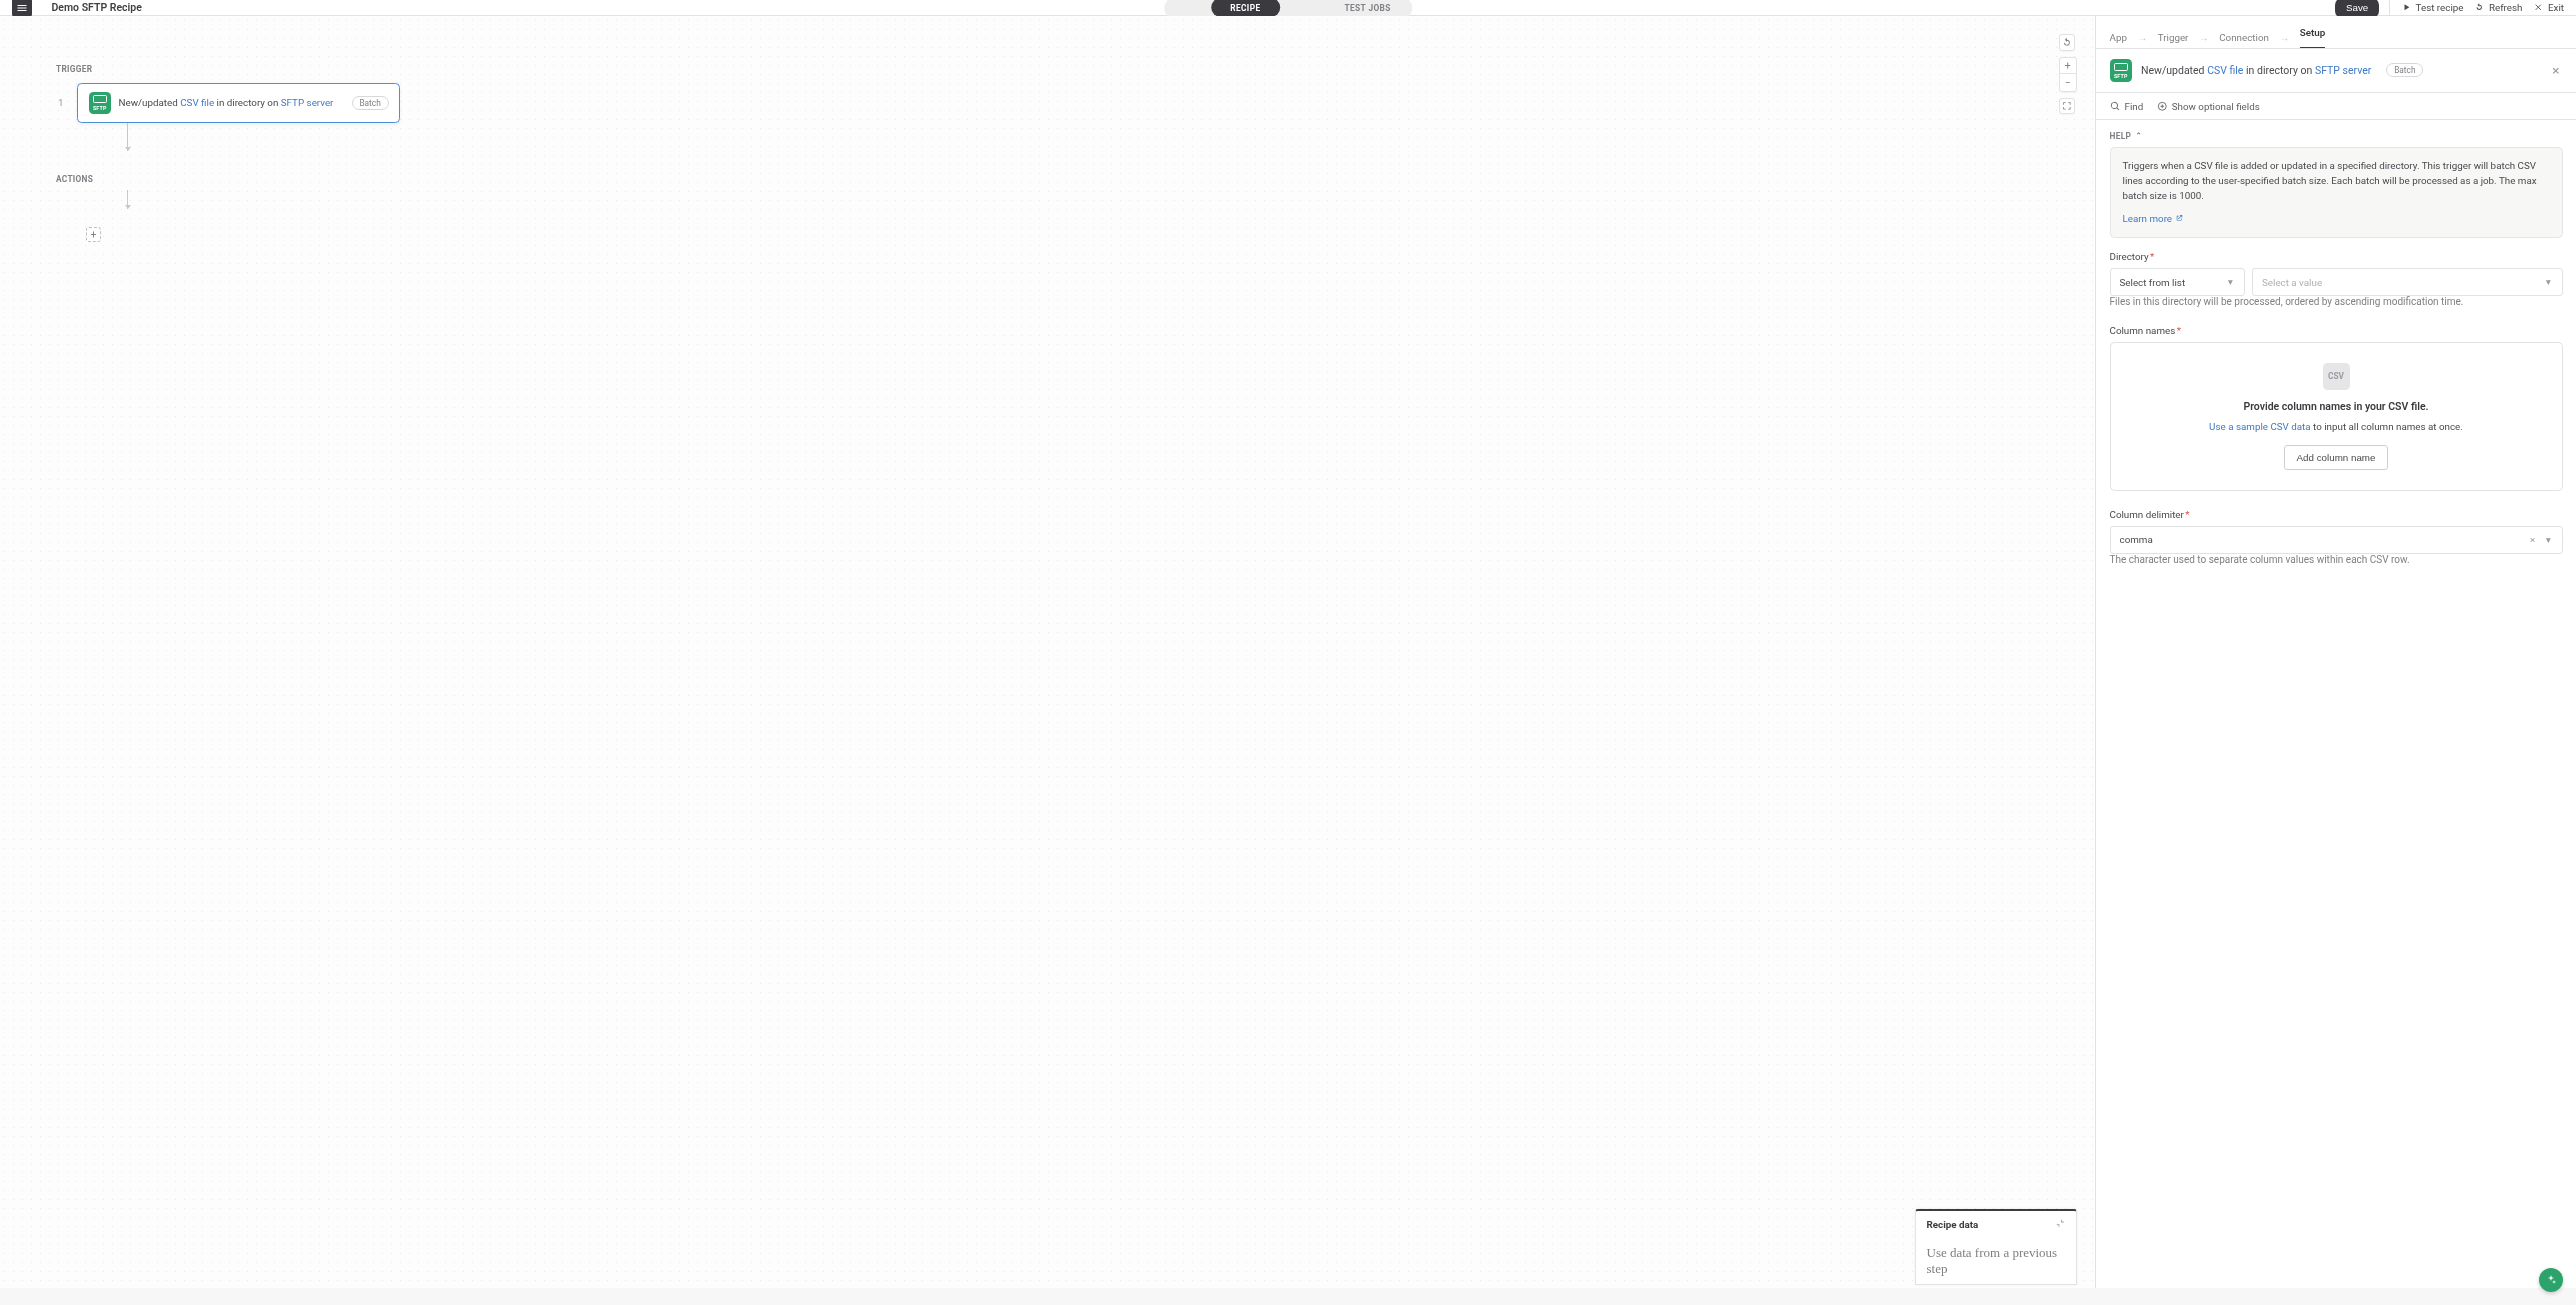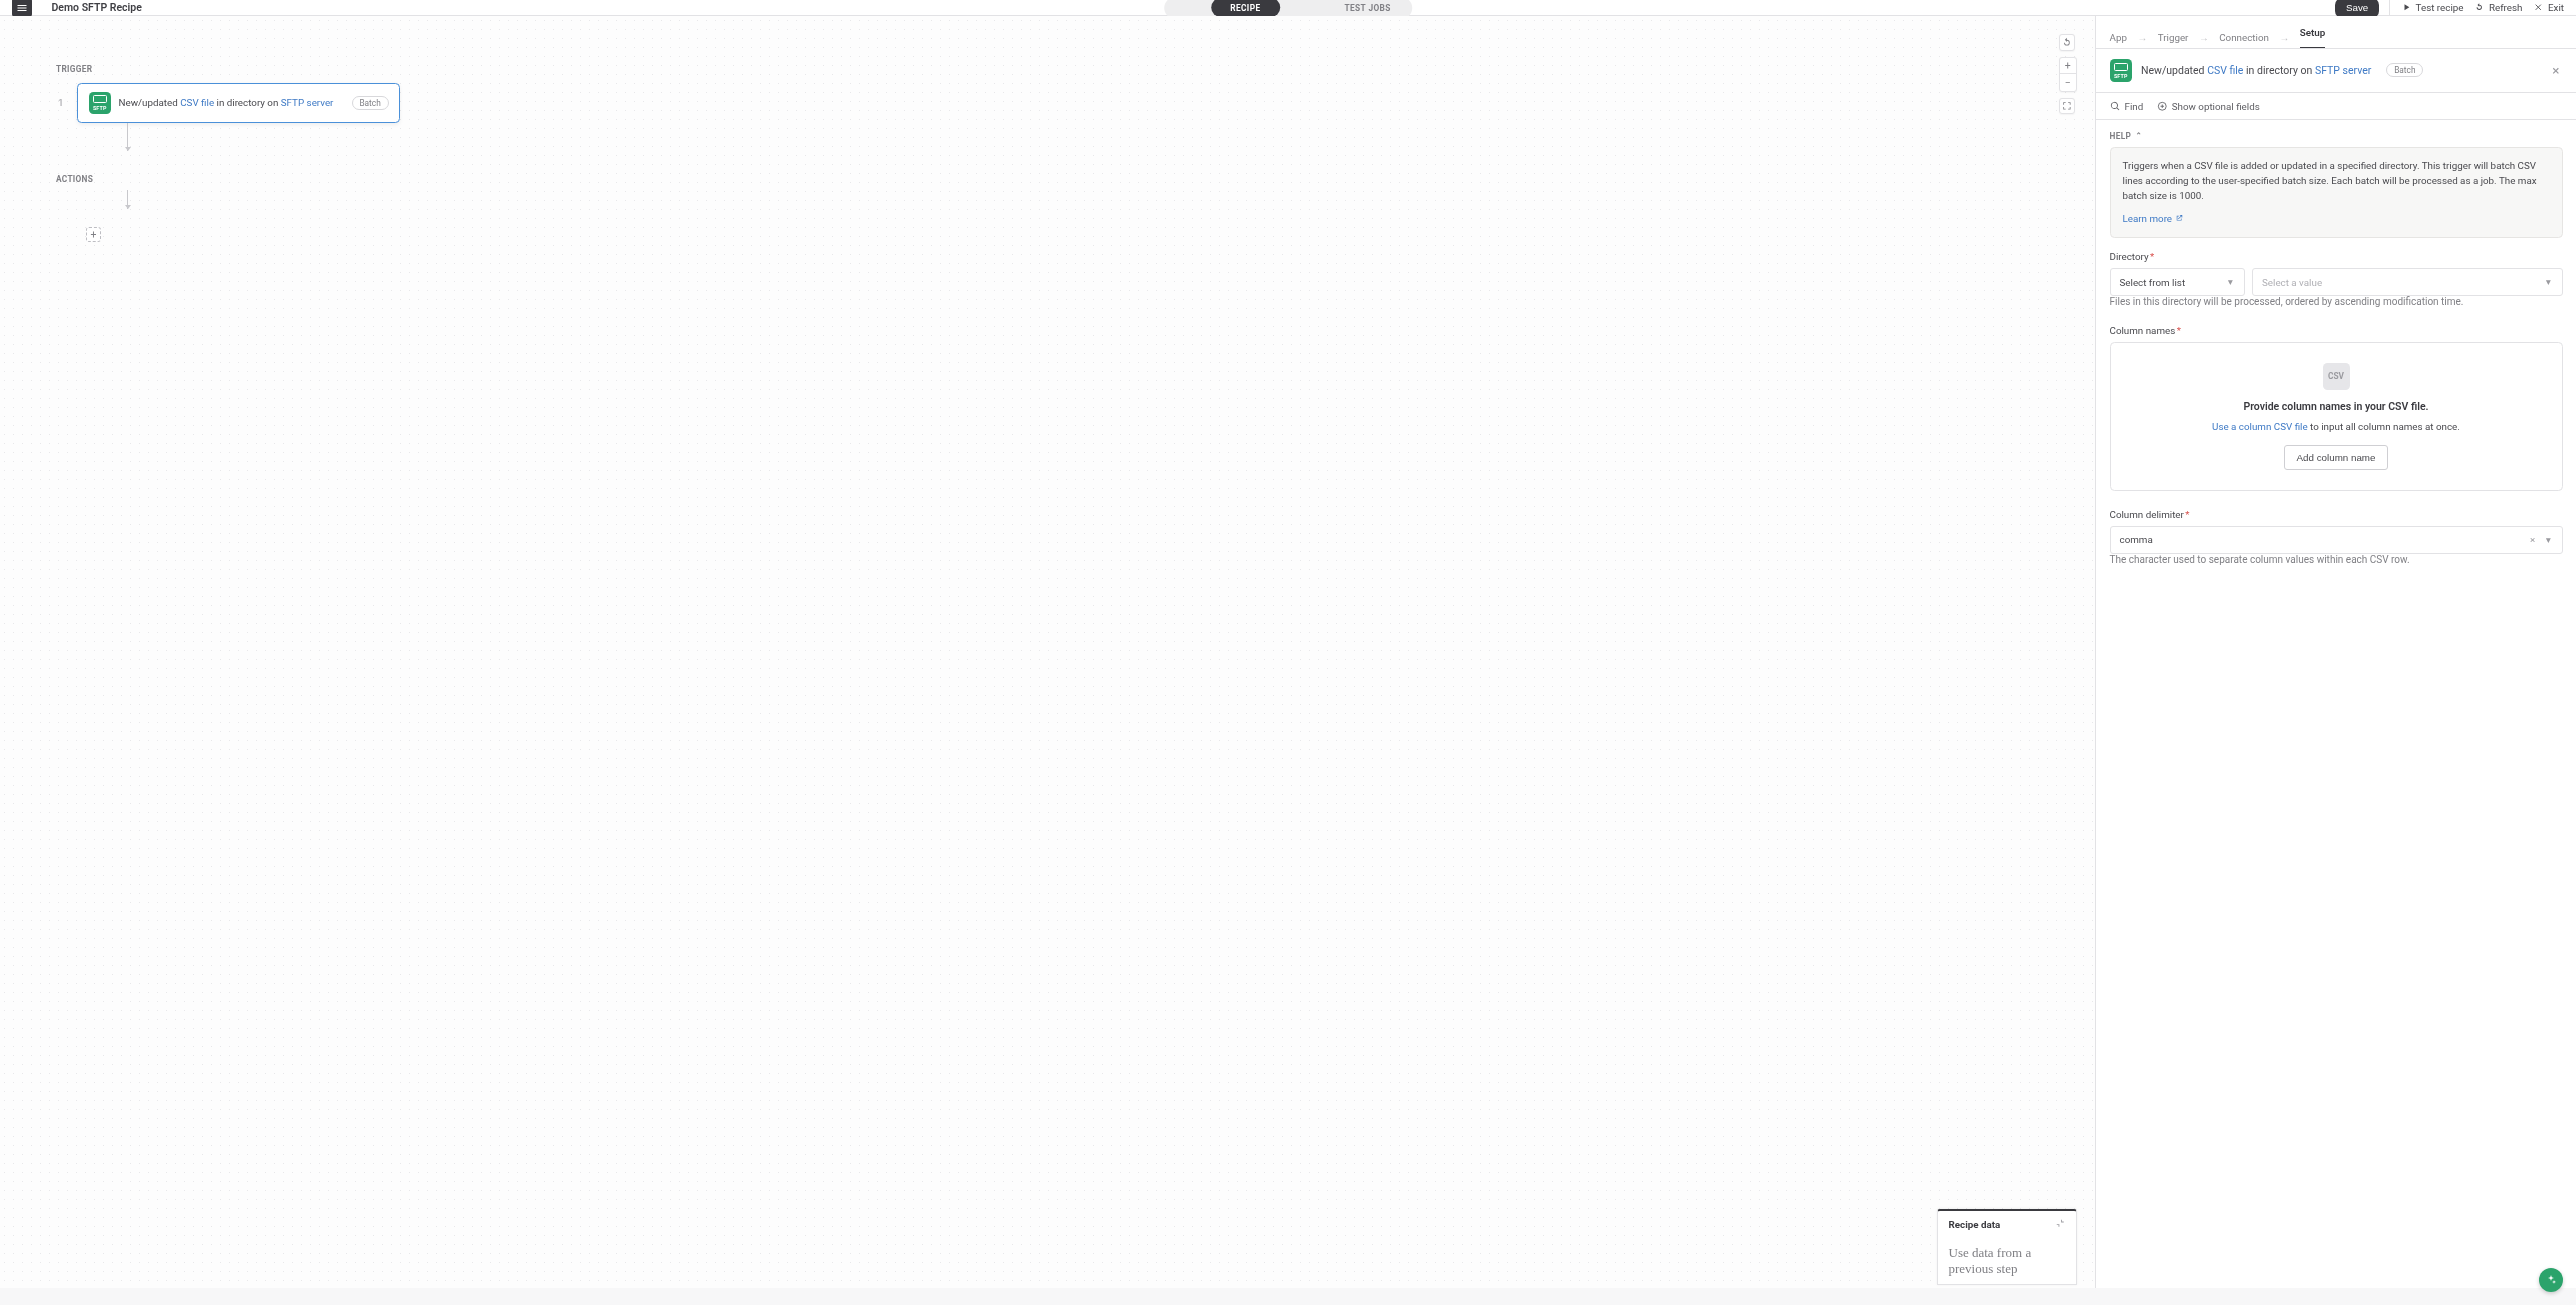"Use a column CSV file" a { text: column CSV file -> sample CSV data }
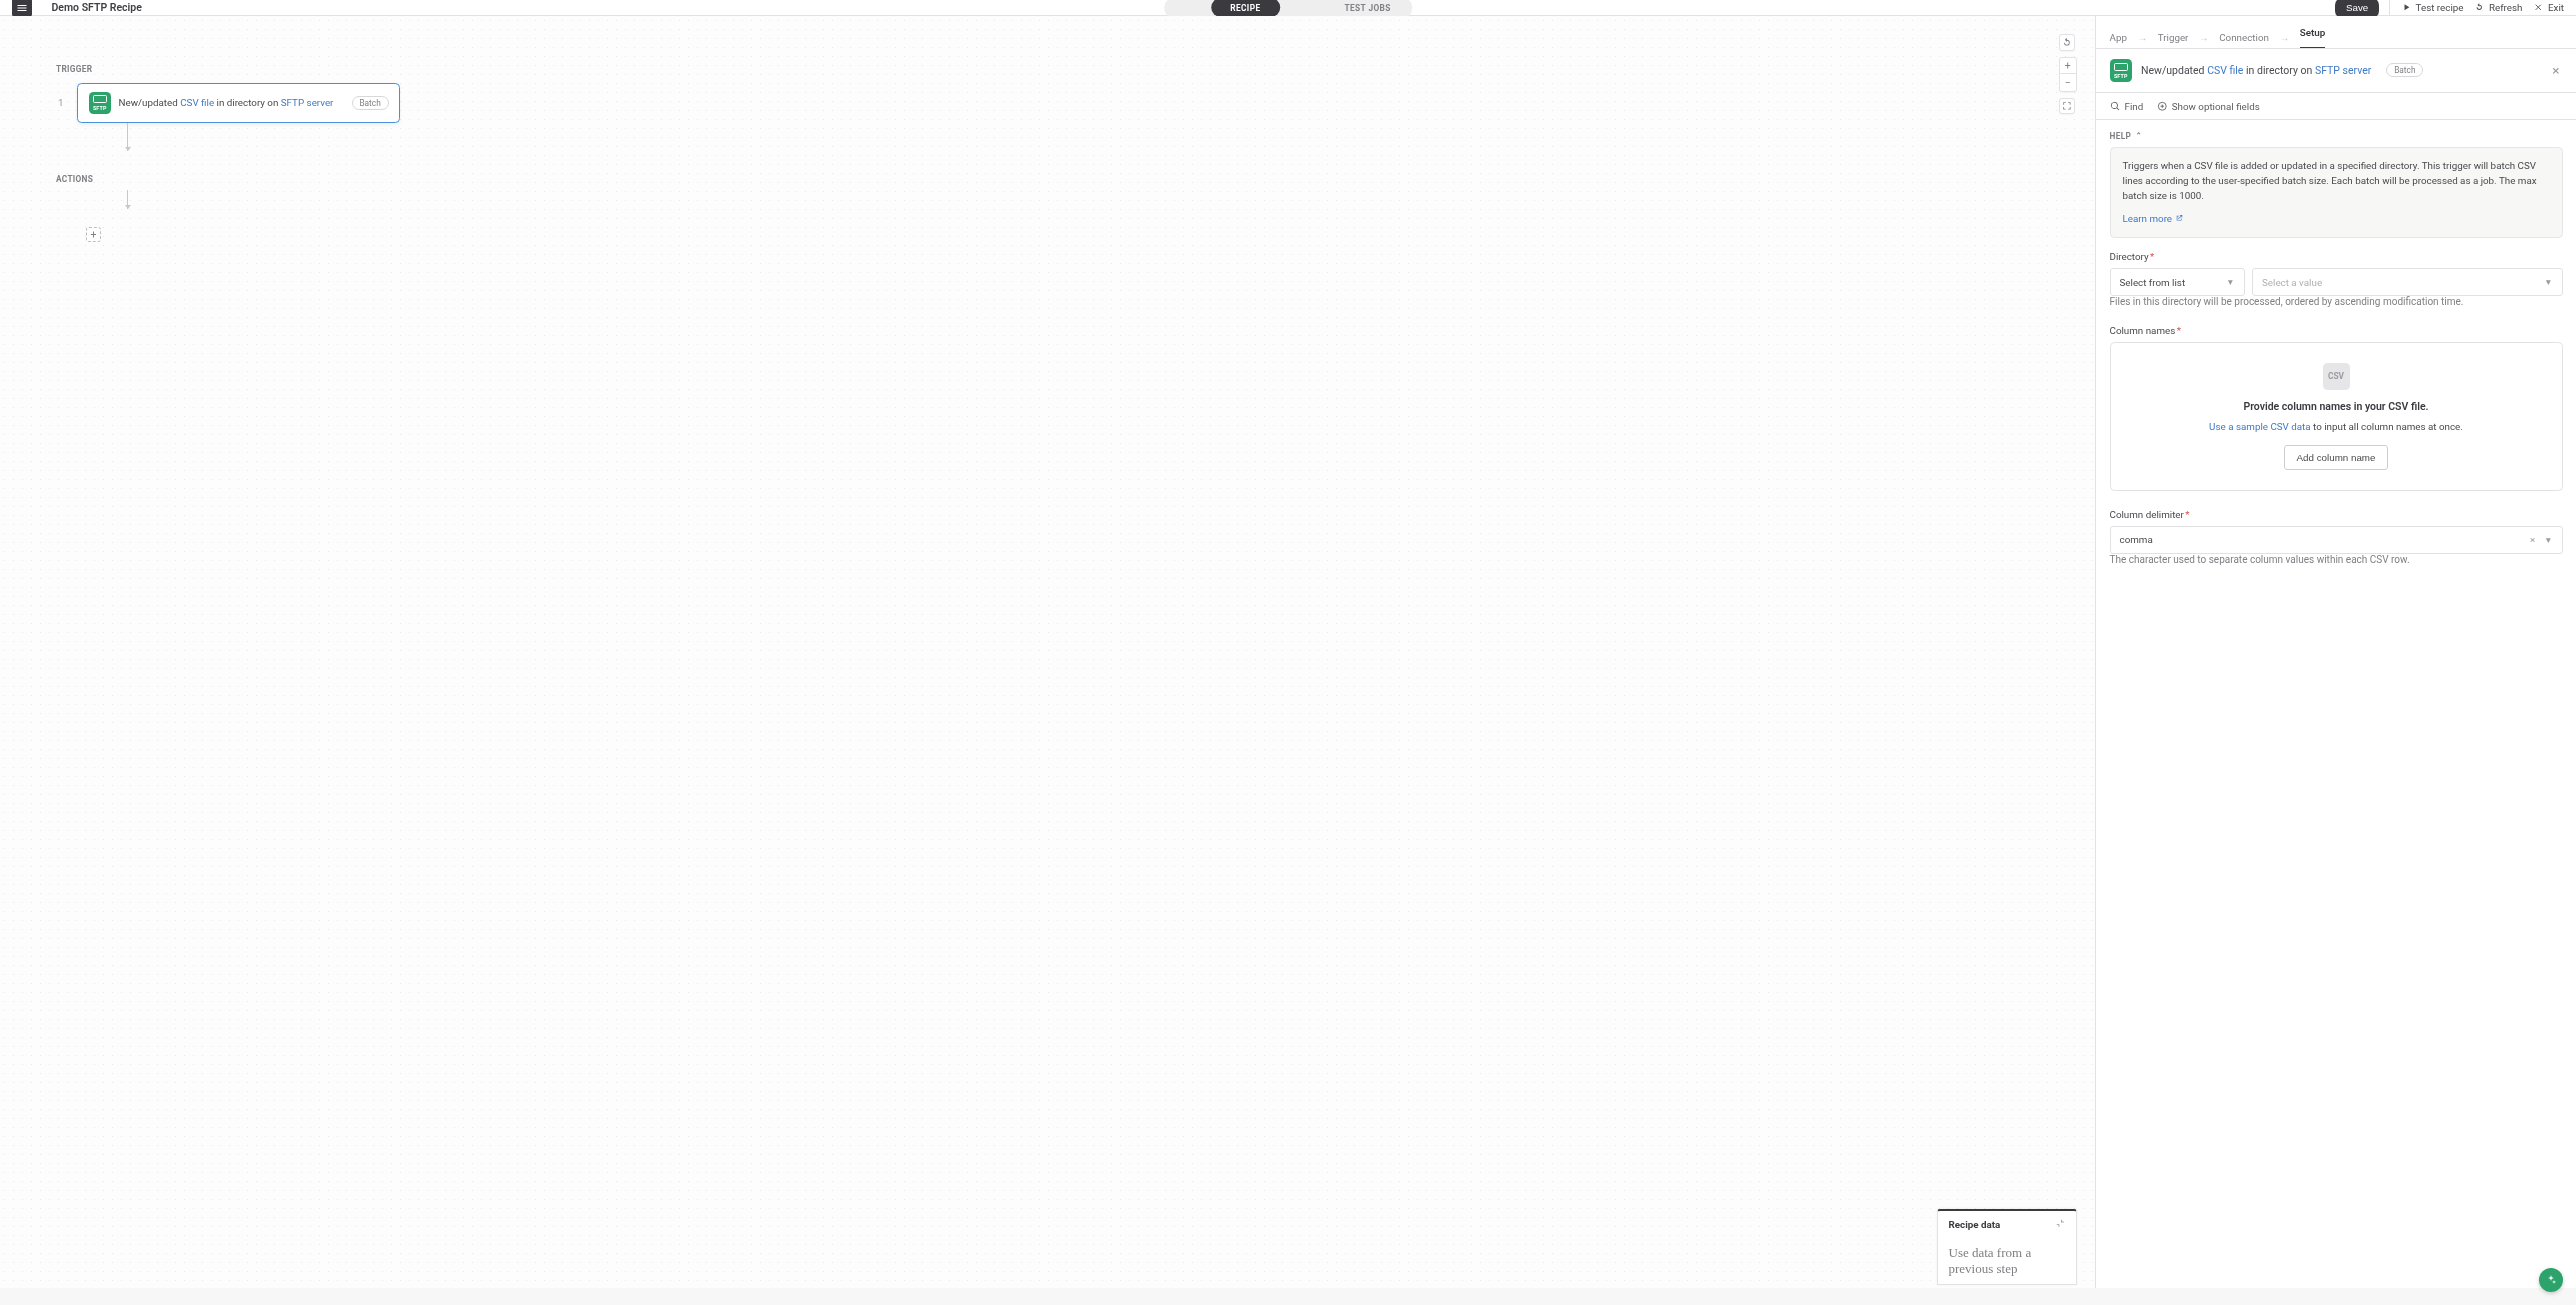"Recipe data" .recipe-data-card { width: 140px -> 162px }
